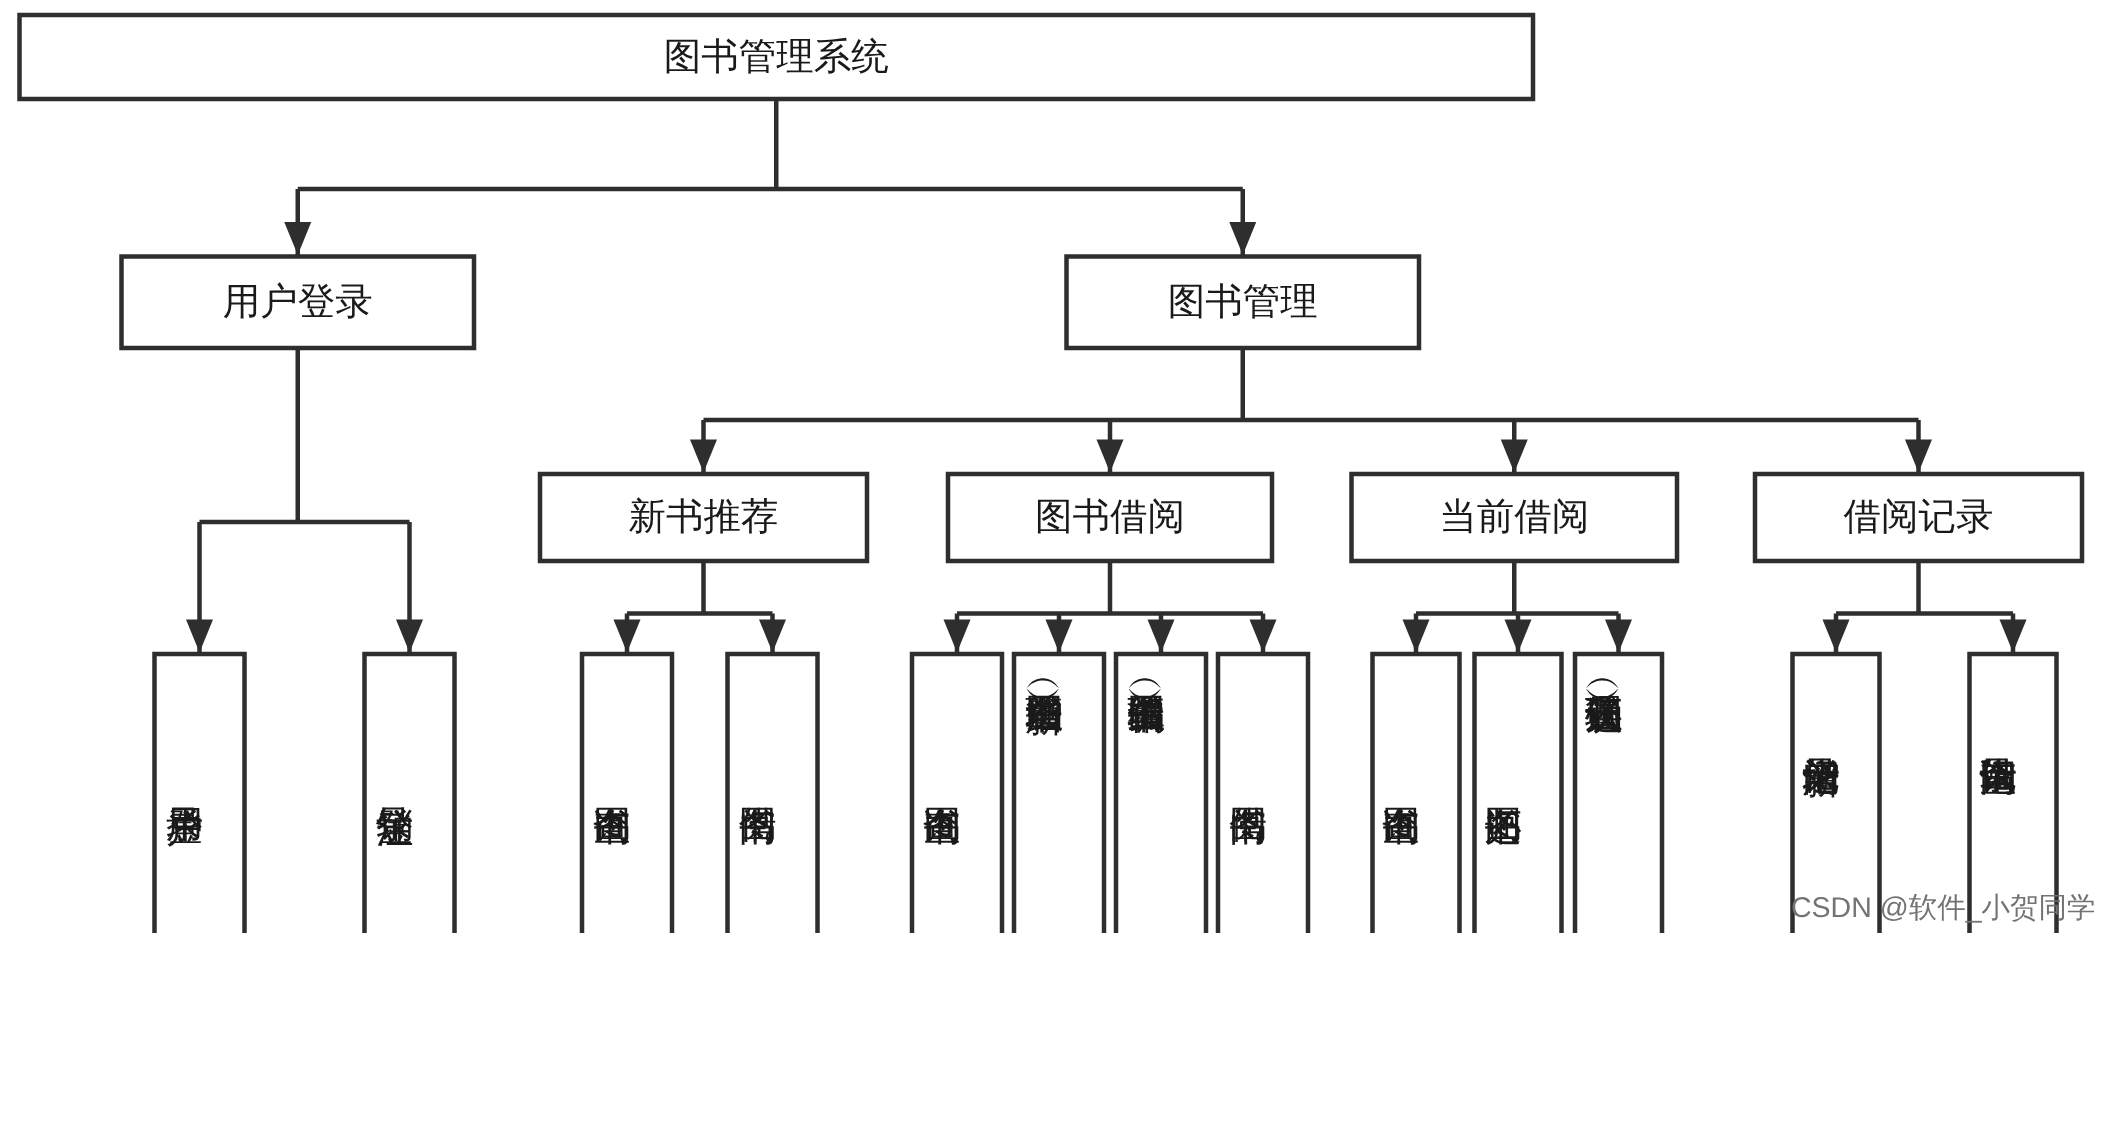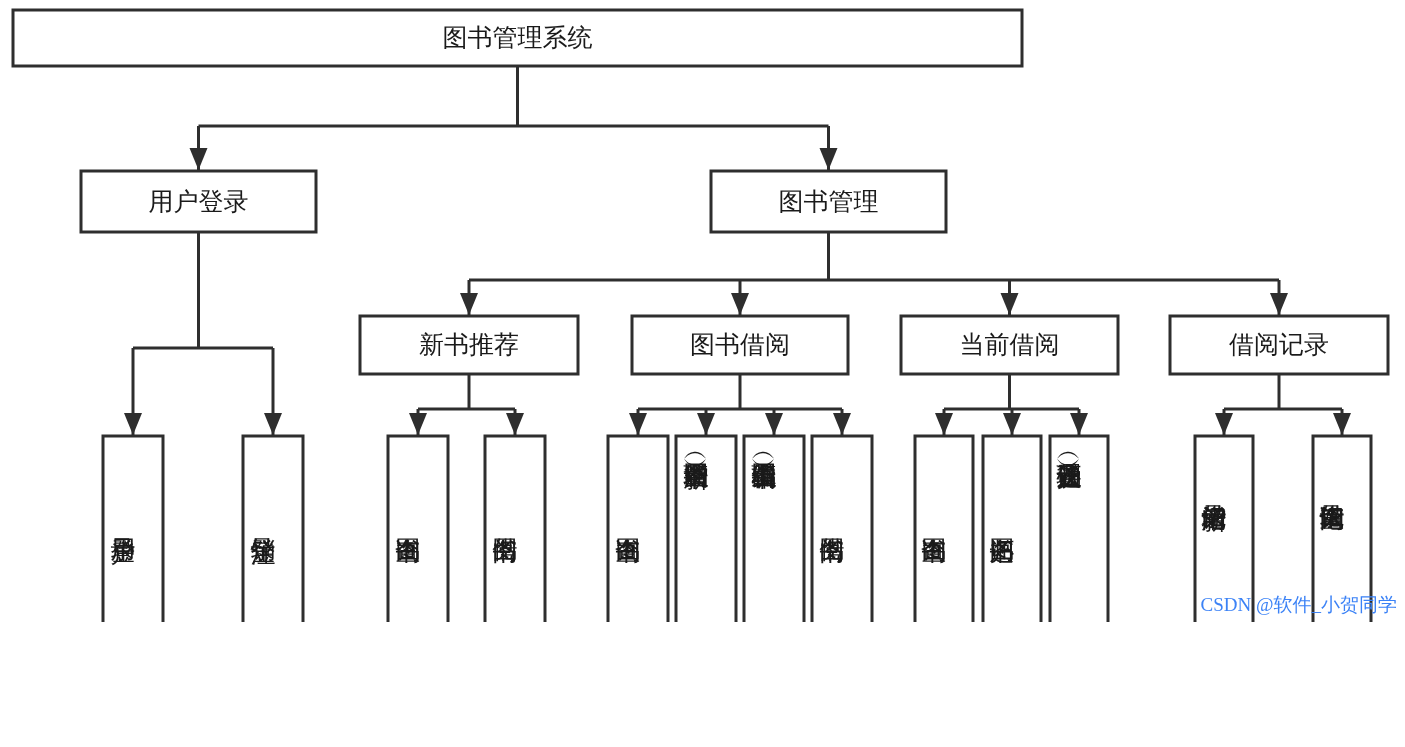"CSDN @软件_小贺同学" .watermark-text { color: #3b82f6 -> #737373; font-family: Liberation Serif, serif -> Liberation Sans, sans-serif }
